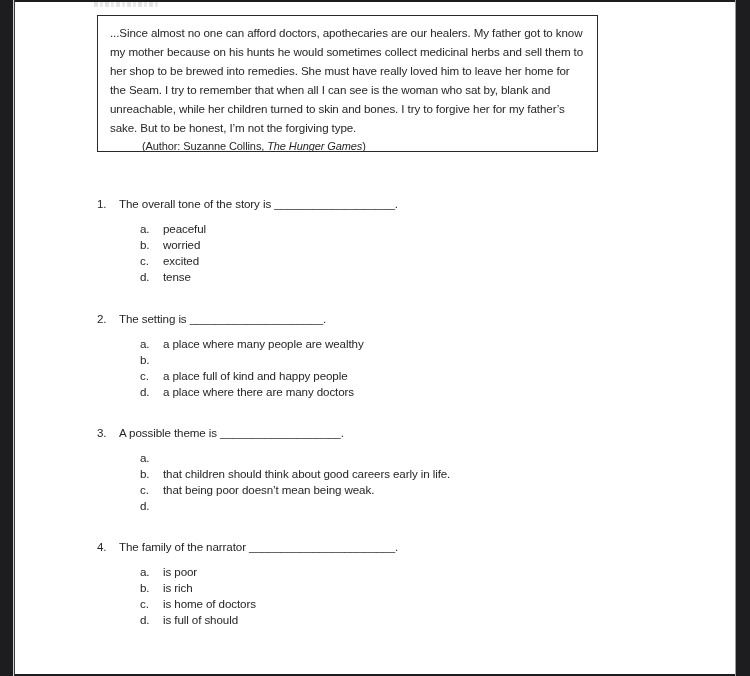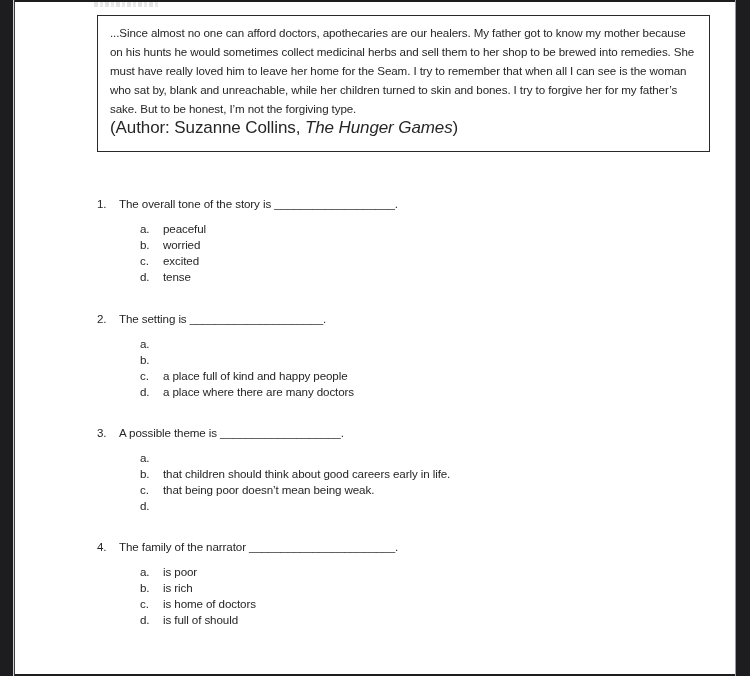"...Since almost no one can" .passage-box { width: 613px -> 501px }
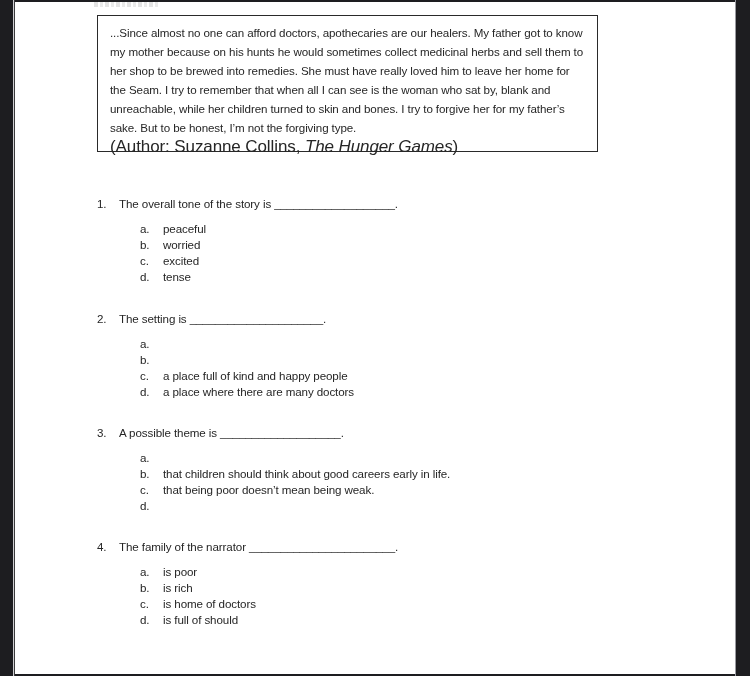"(Author: Suzanne Collins, The Hunger" .attribution { font-size: 17px -> 11px; margin-left: none -> 32px }
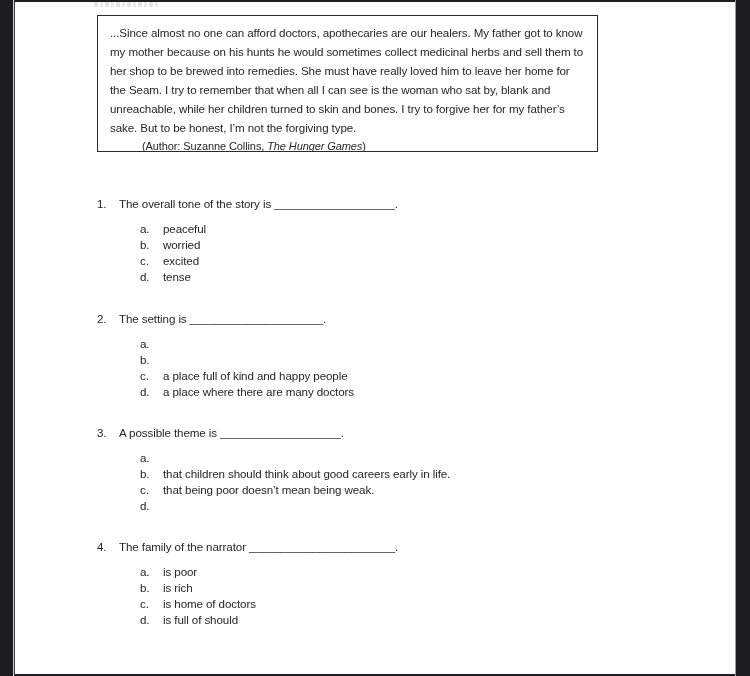"a place where many people" span { html: none -> <span>a place where many people are wealthy</span> }
